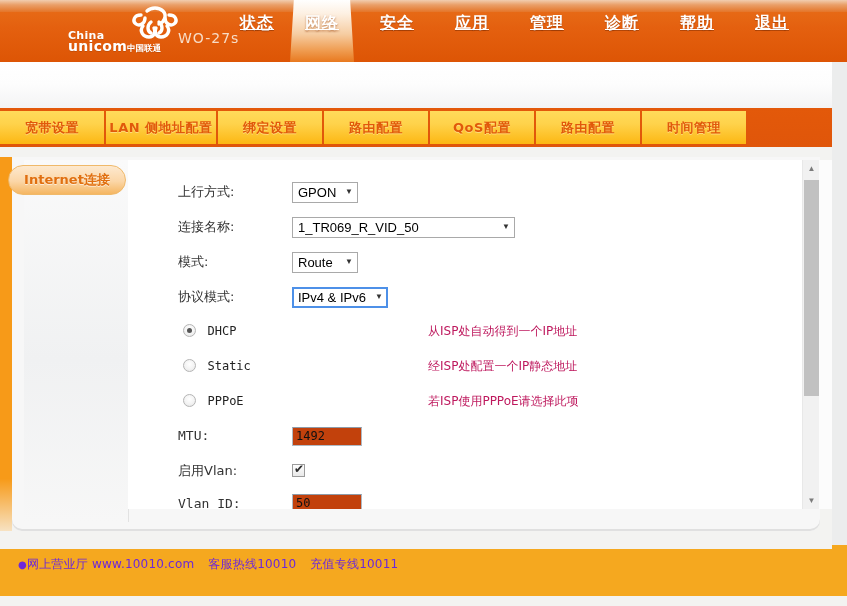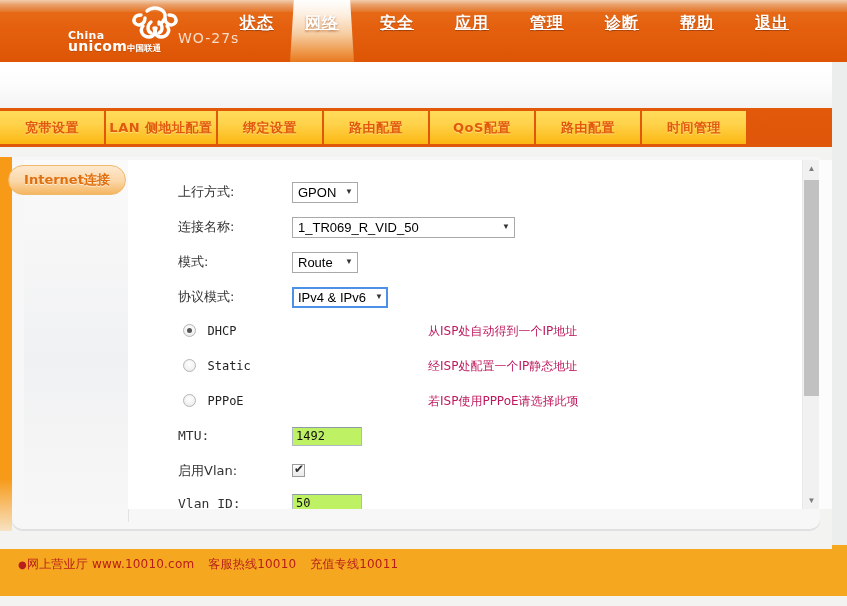"1492" input[type="text"] { background: #bef264 -> #c2410c }
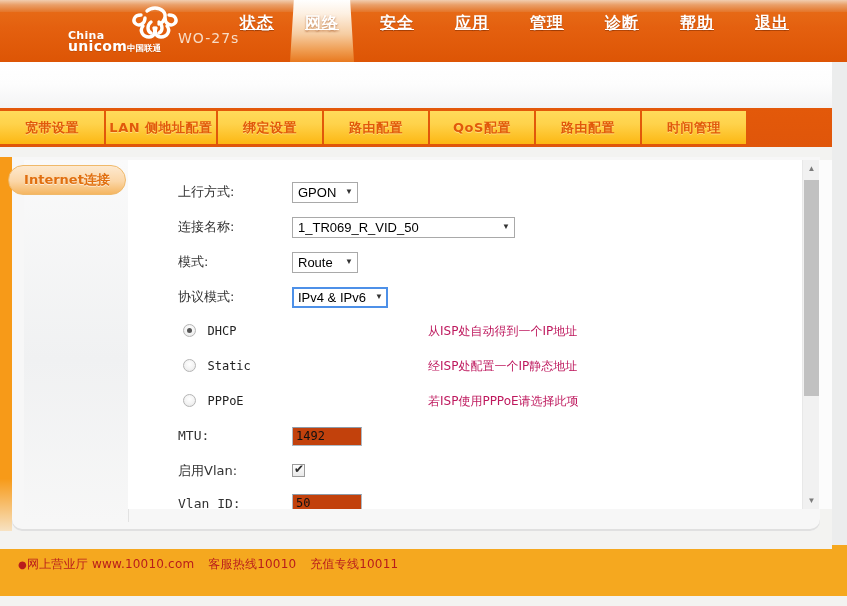"●网上营业厅 www.10010.com 客服热线10010 充值专线10011" .foot-text { color: #b91c1c -> #6d28d9 }
